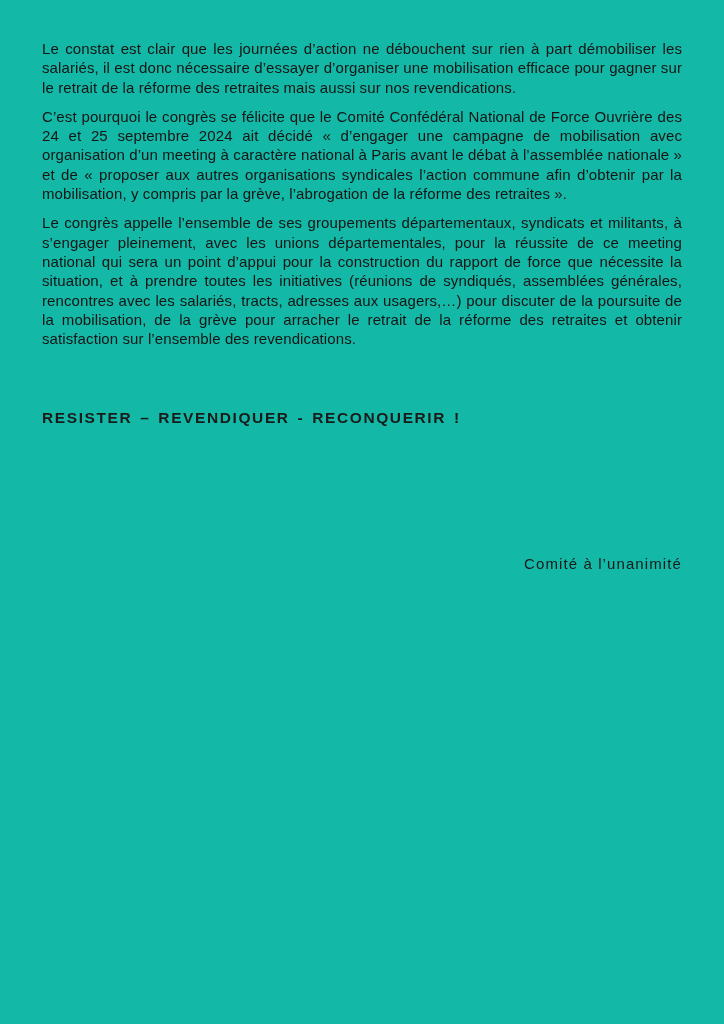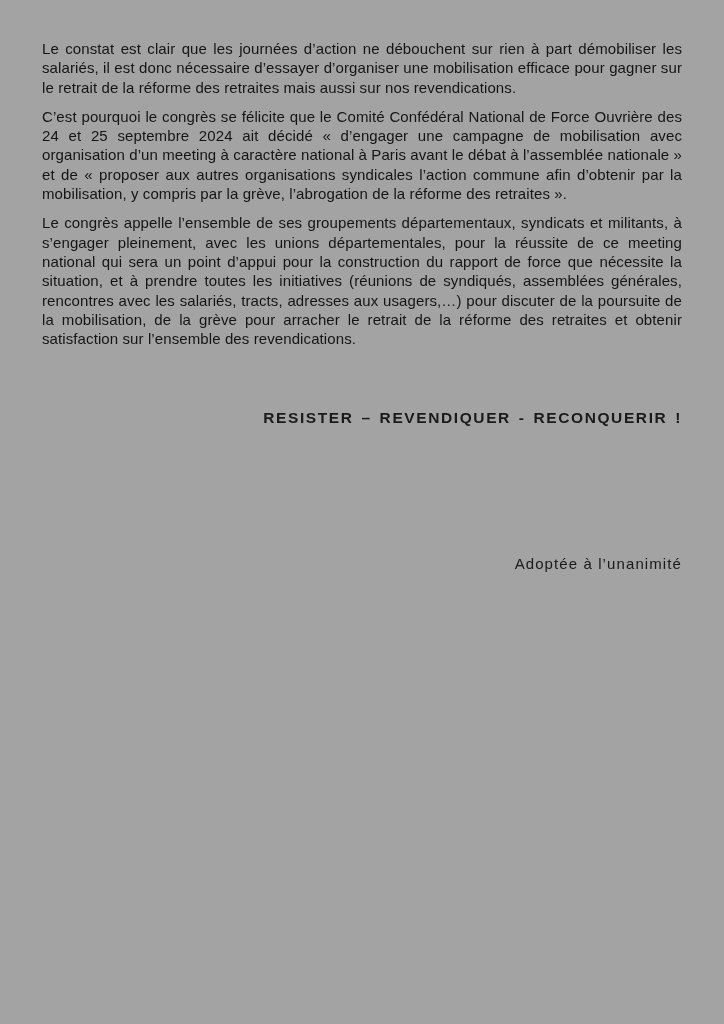"Le constat est clair que" .page { background: #a3a3a3 -> #14b8a6 }
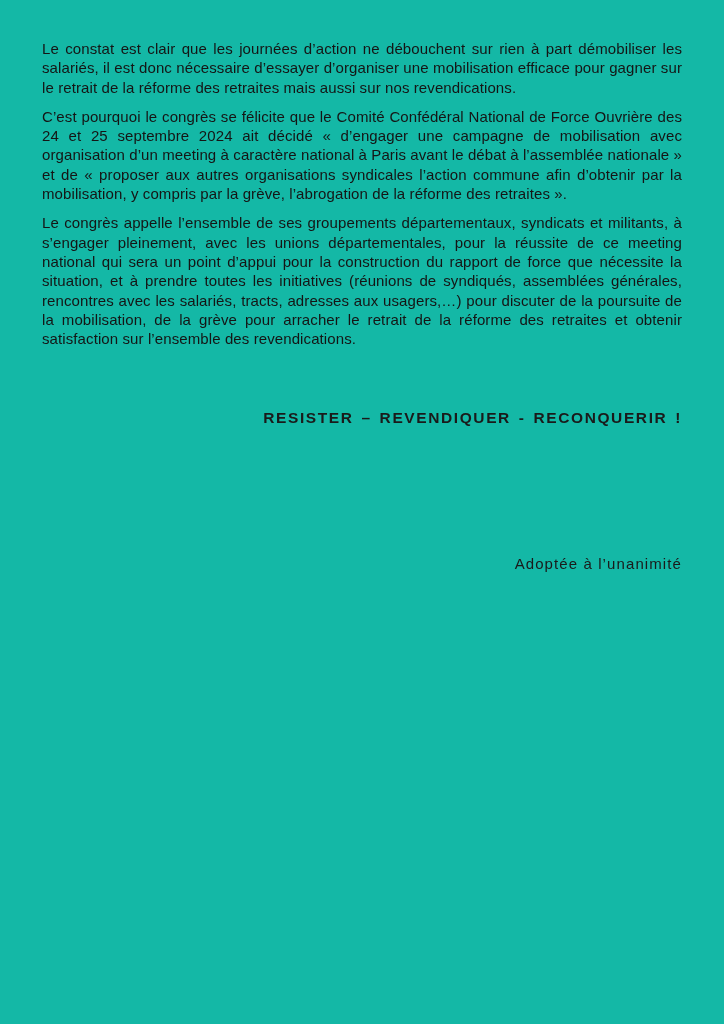"RESISTER – REVENDIQUER - RECONQUERIR" .slogan { text-align: right -> left }
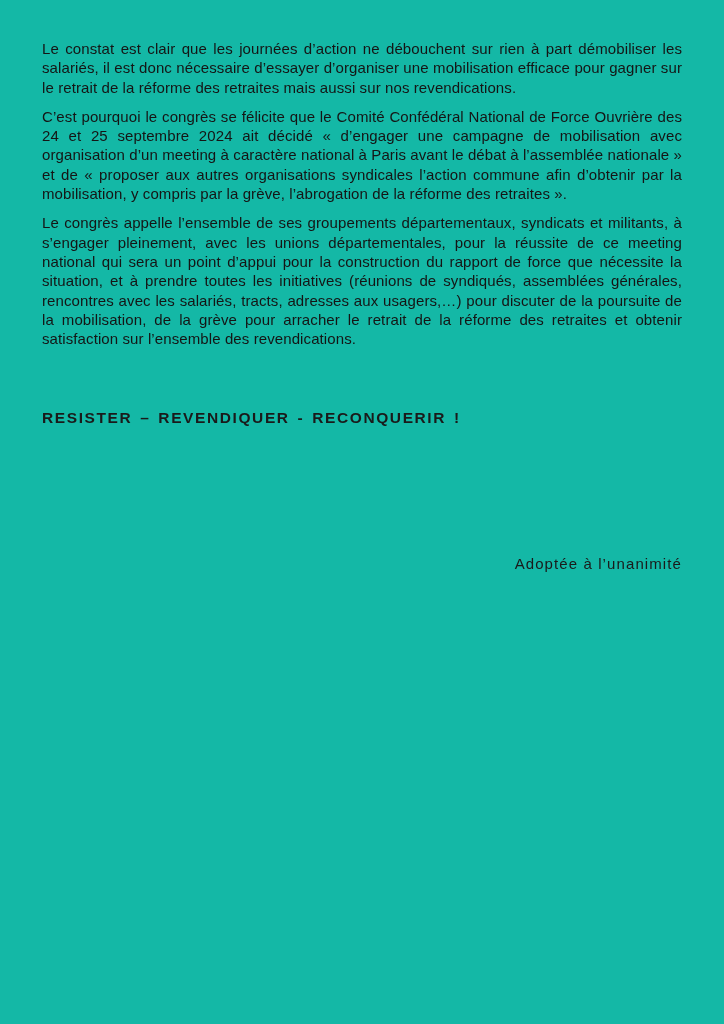"Adoptée à l’unanimité" div.adoption { text: Adoptée -> Comité }
